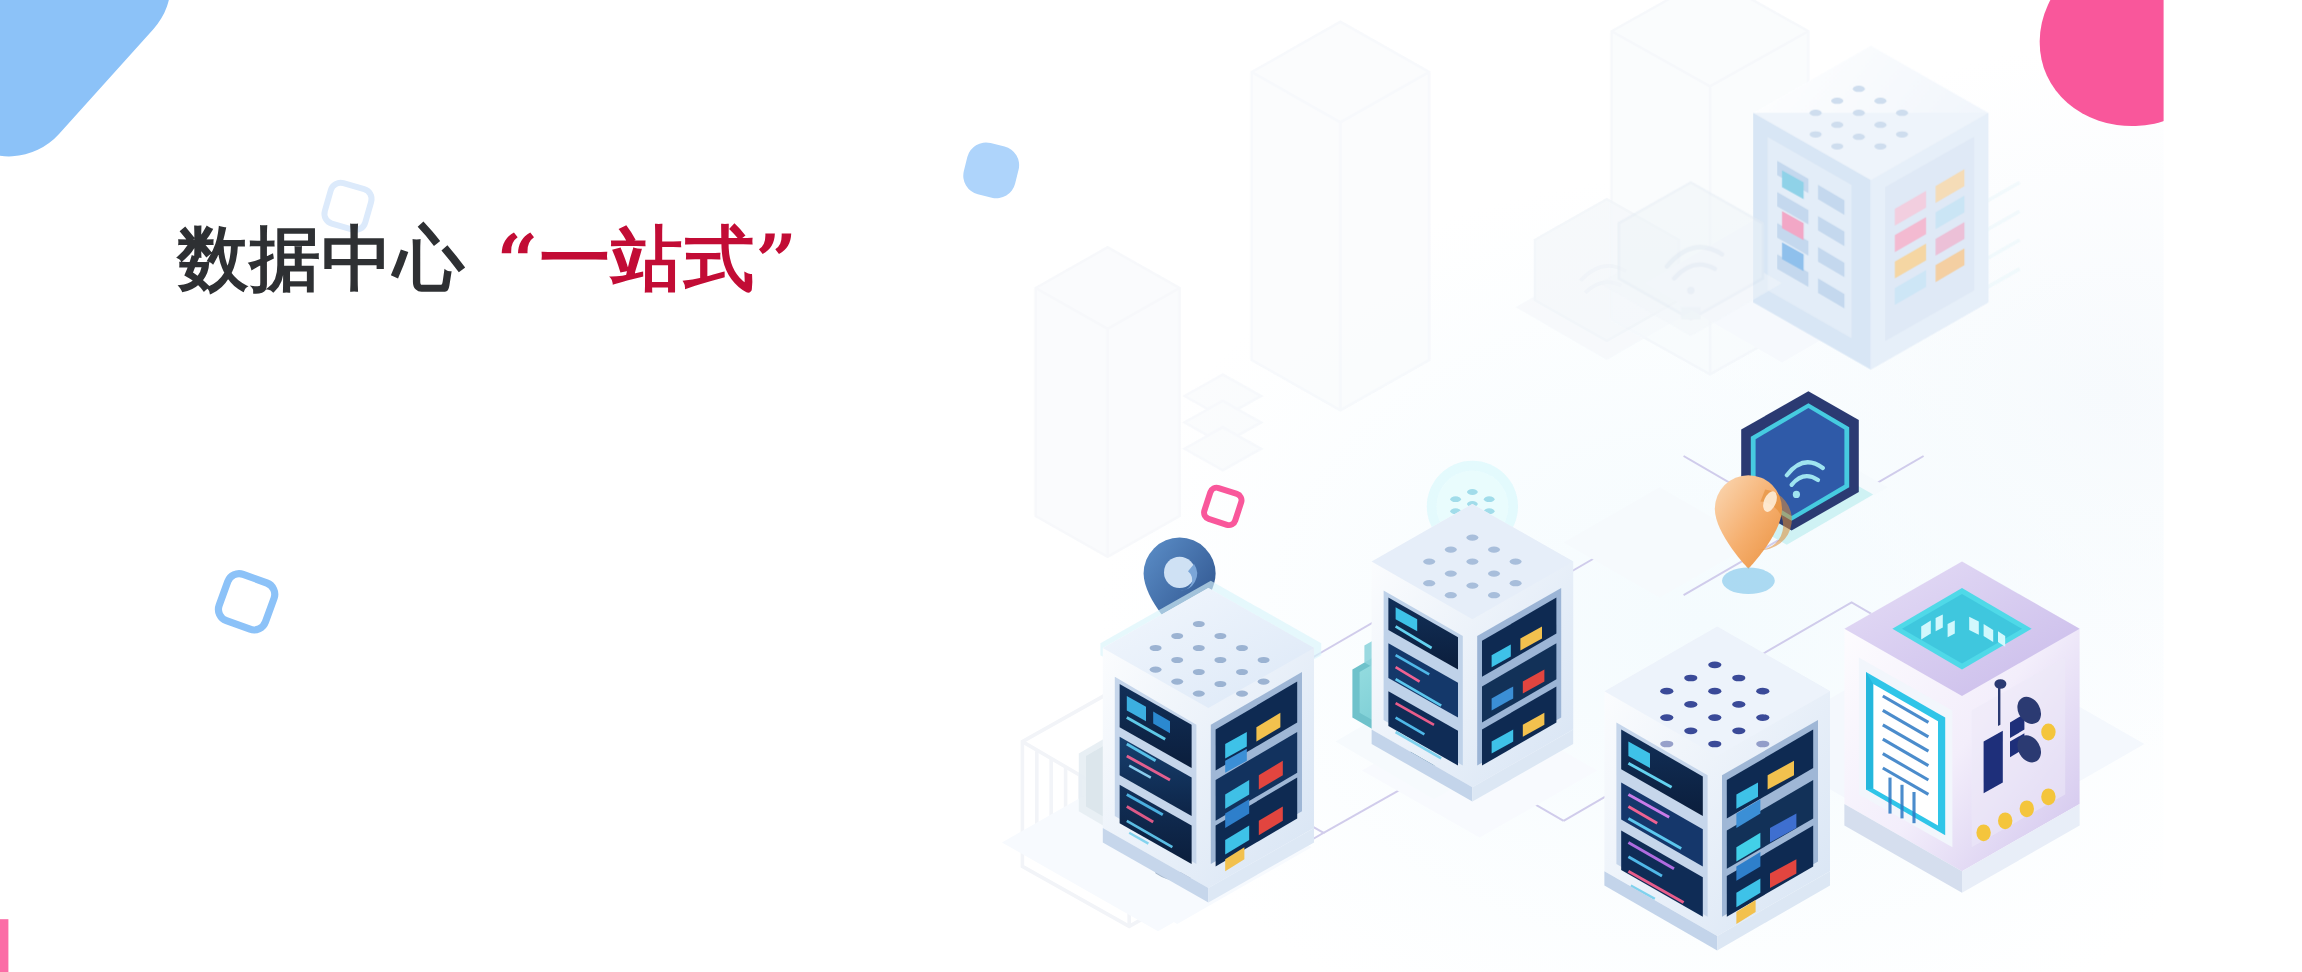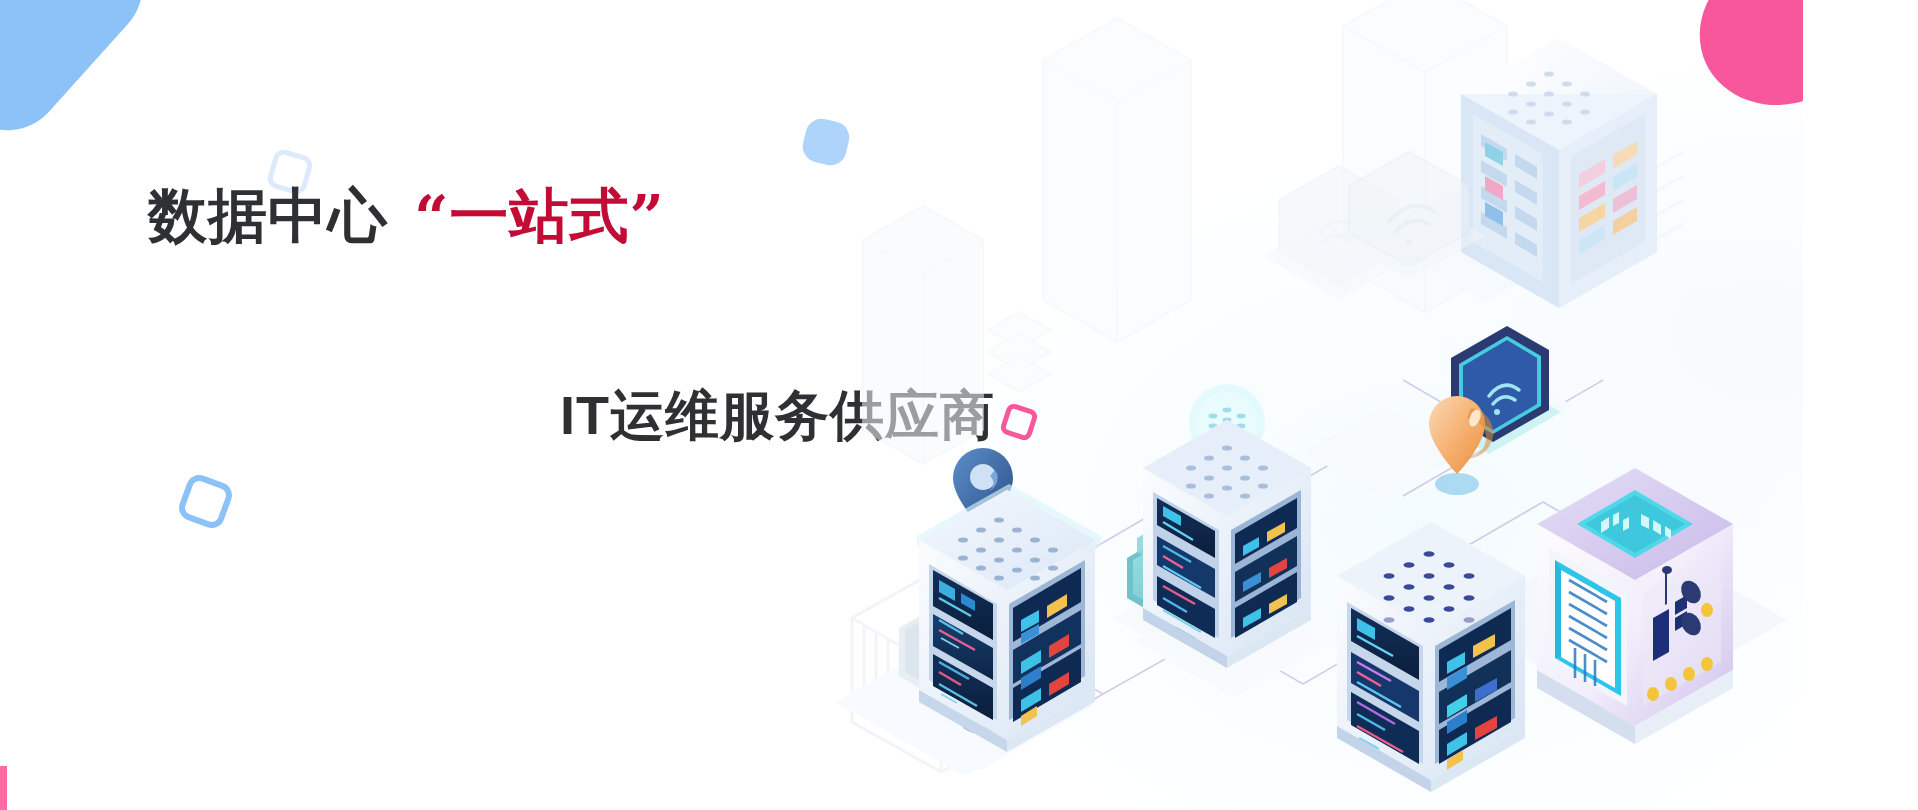"IT运维服务供应商" div { html: <div>IT运维服务供应商</div> -> none }
